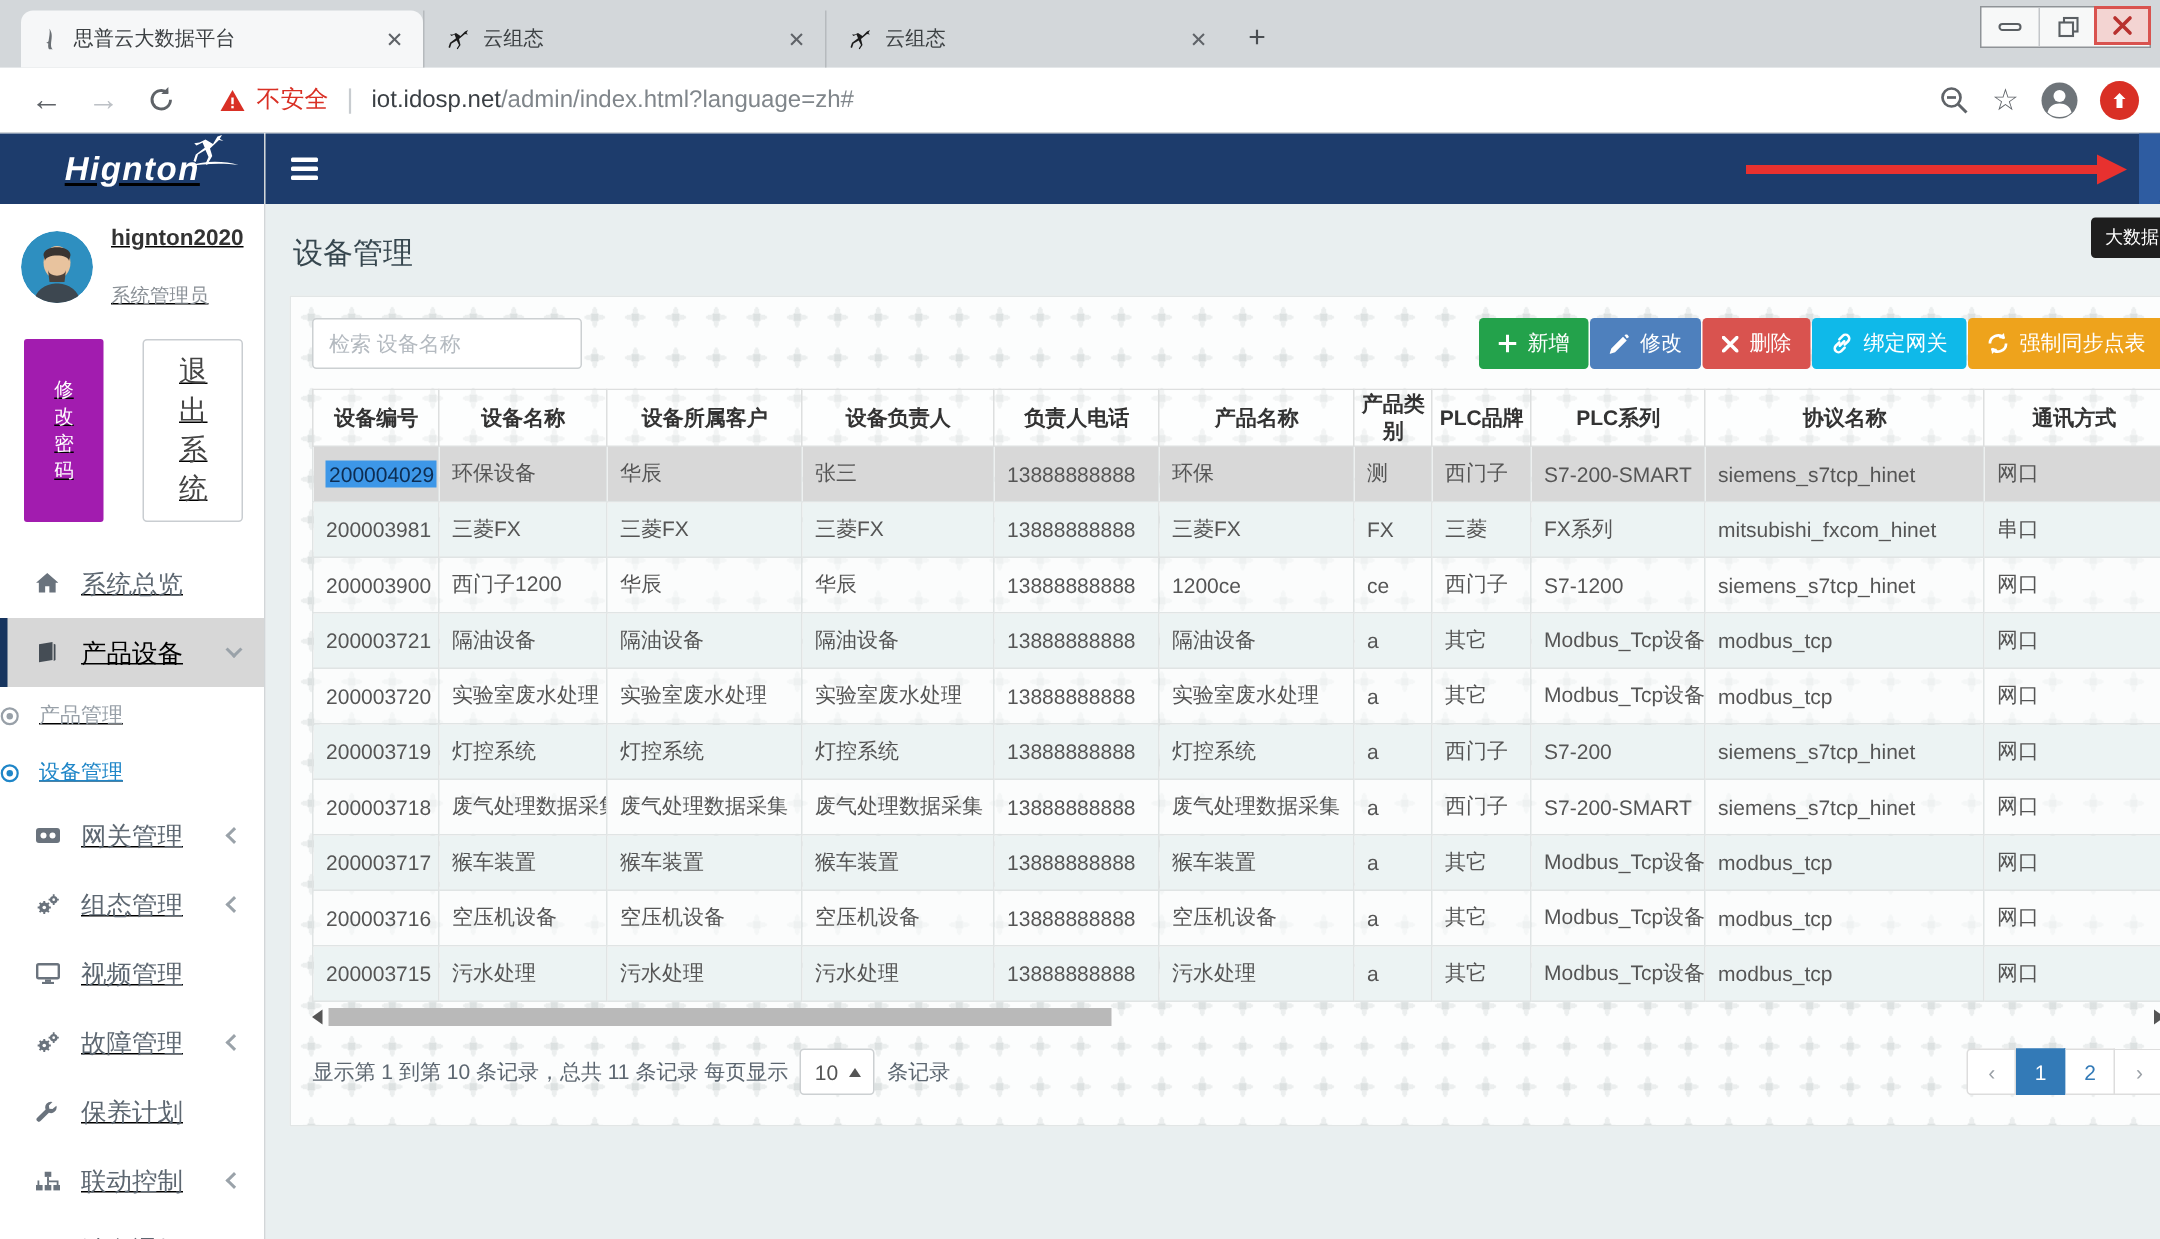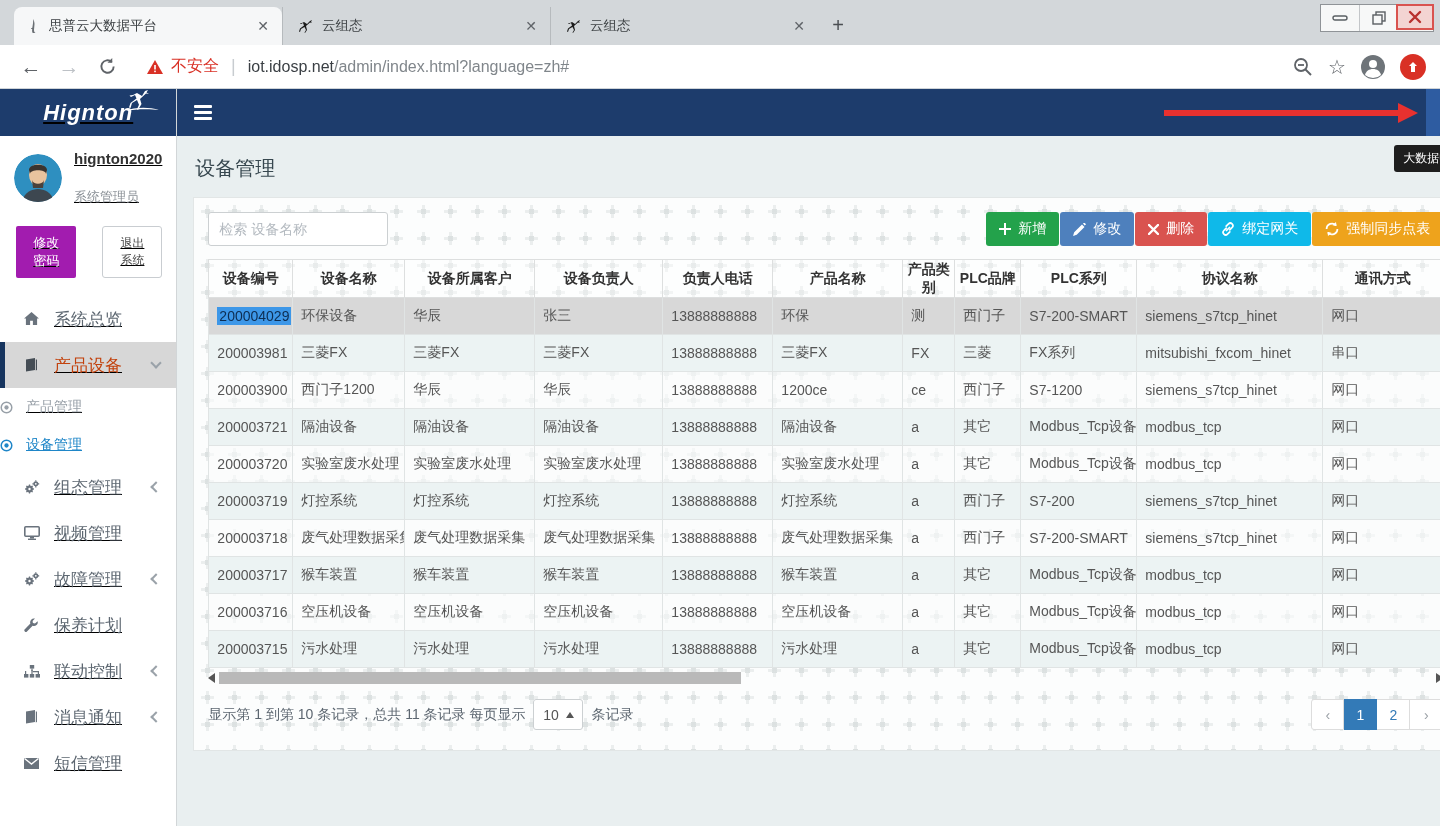"退出系统" .btn-logout { font-size: 12px -> 19px }
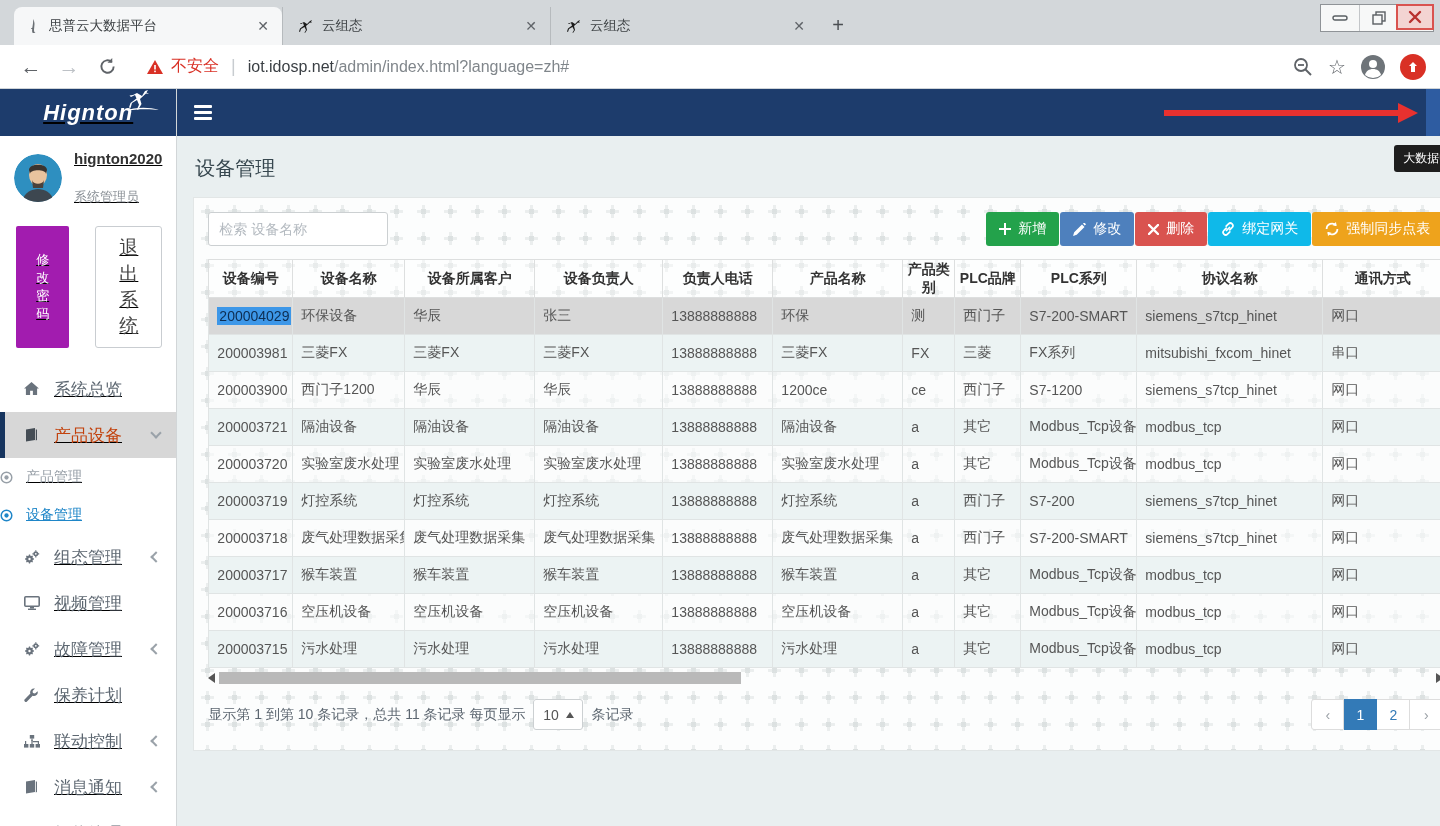"产品设备" .m-item.active { color: #c2410c -> #000000 }
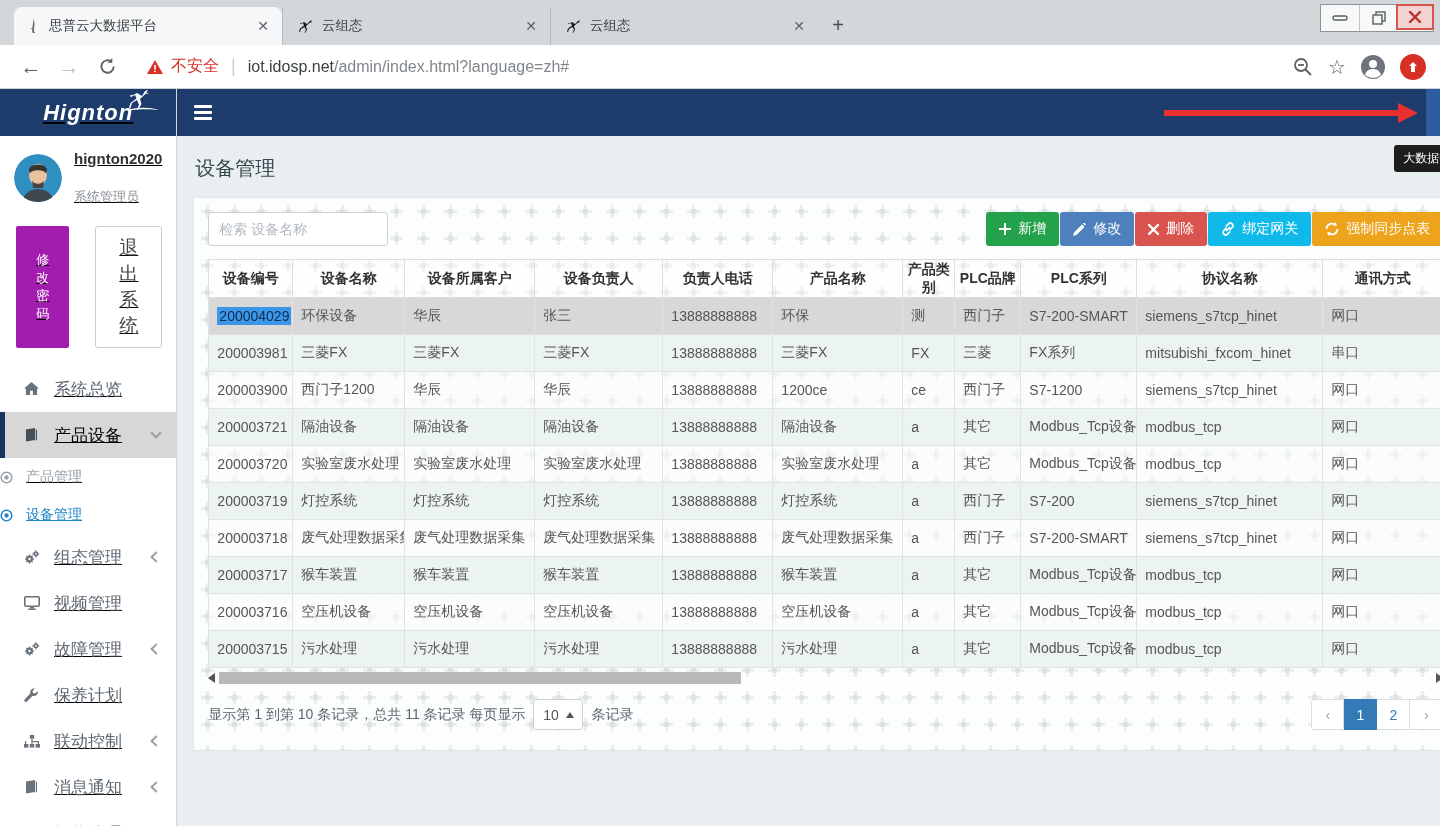"网关管理" div.m-item { html: none -> <div> <span> <svg> <rect></rect> <circle></circle> <circle></circle> </svg> </span> <span>网关管理</span> <span></span> </div> }
